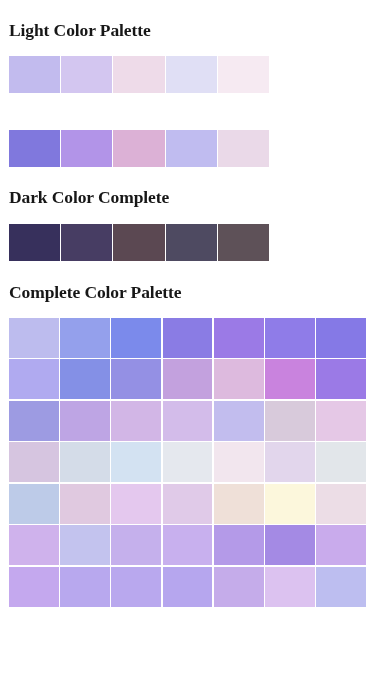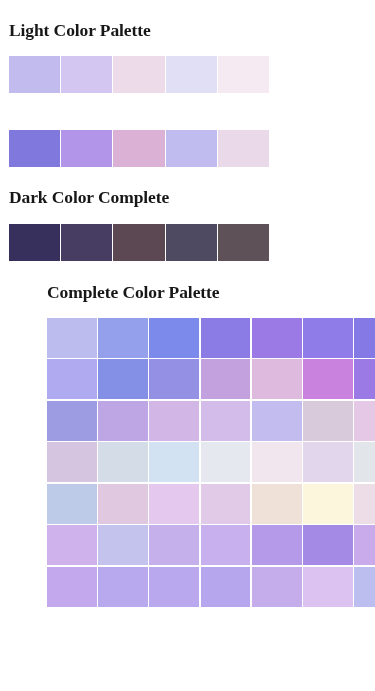"Complete Color Palette" .sec-complete { margin-left: 38px -> none }
